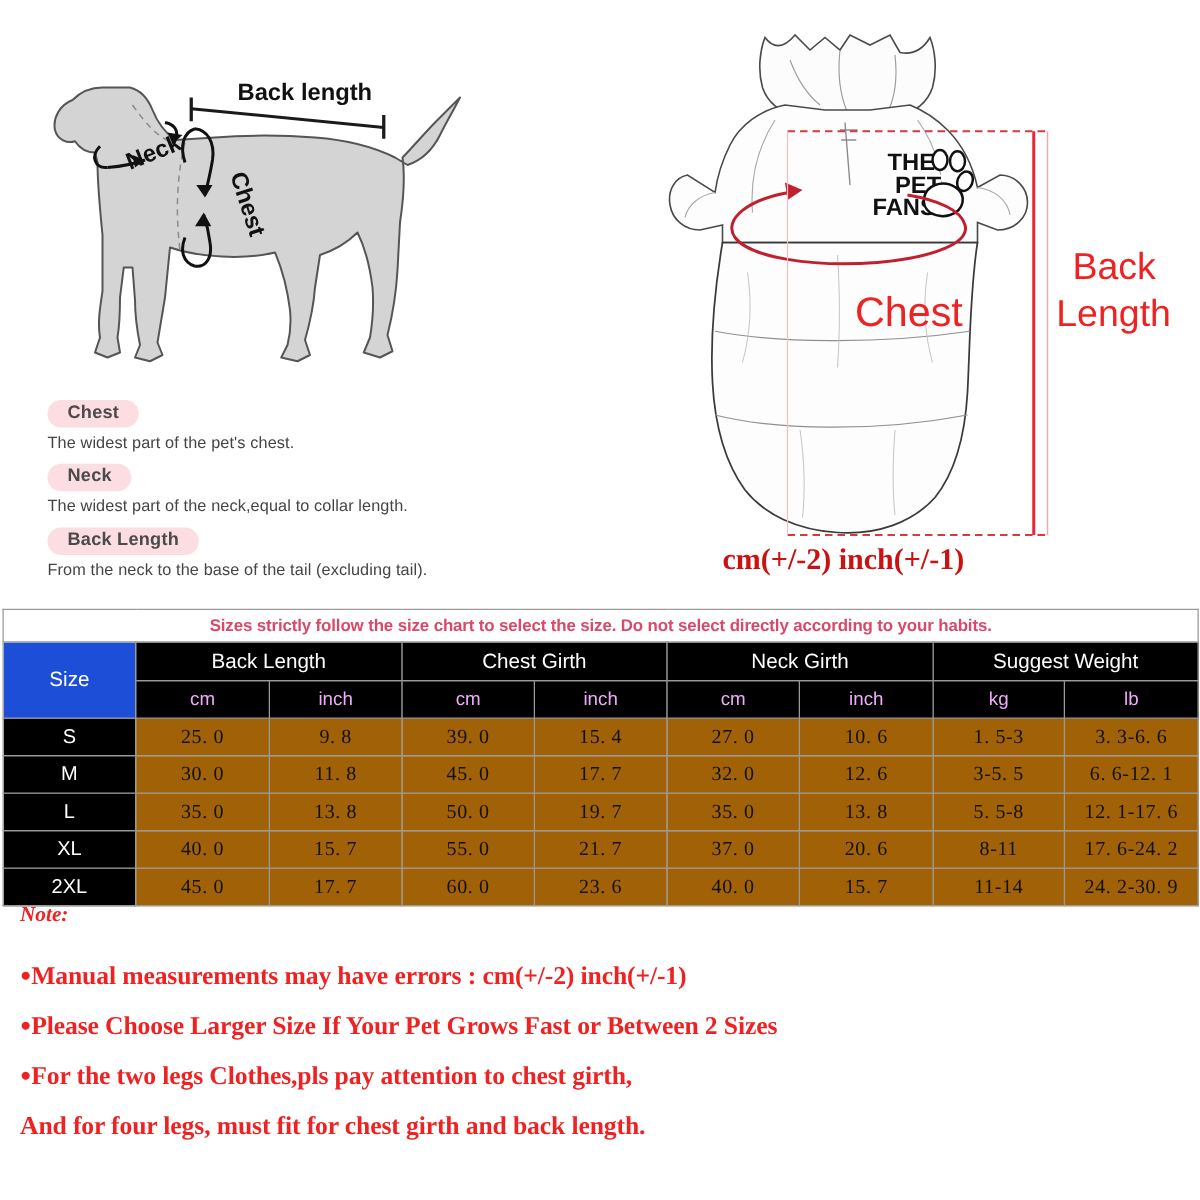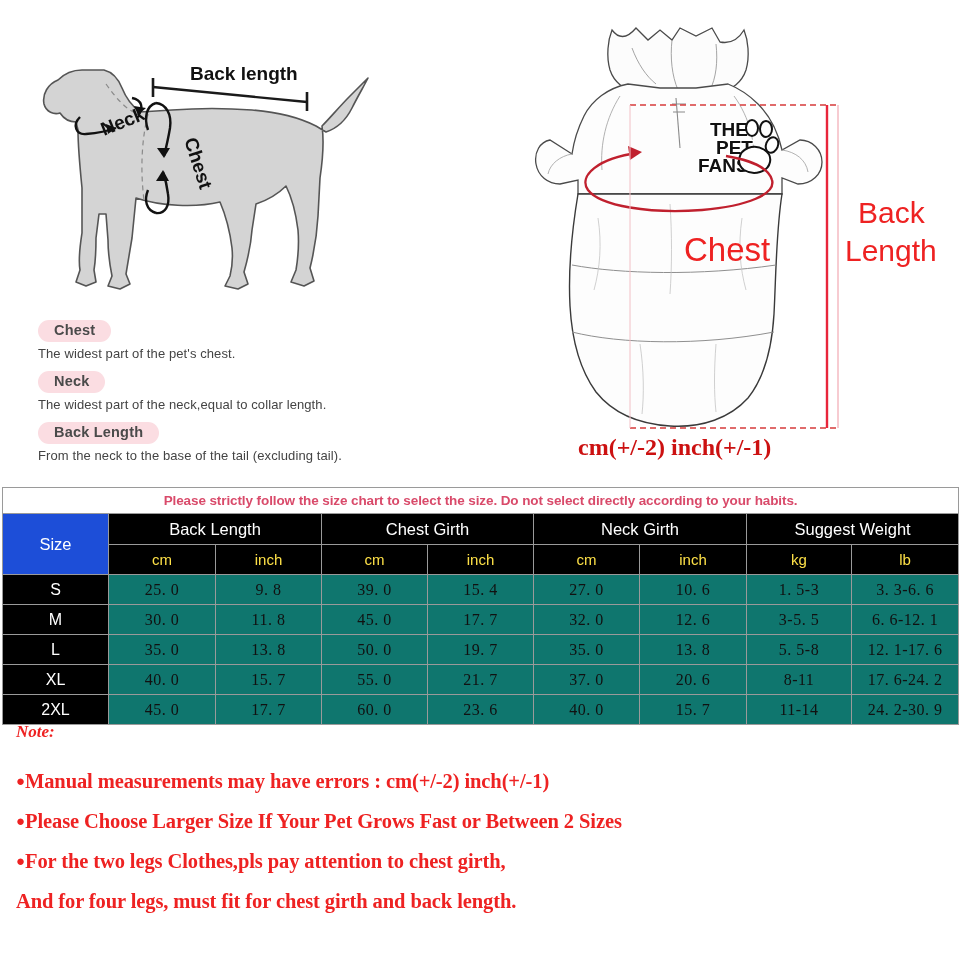"Please strictly follow the size" td.banner-cell { text: Please -> Sizes }
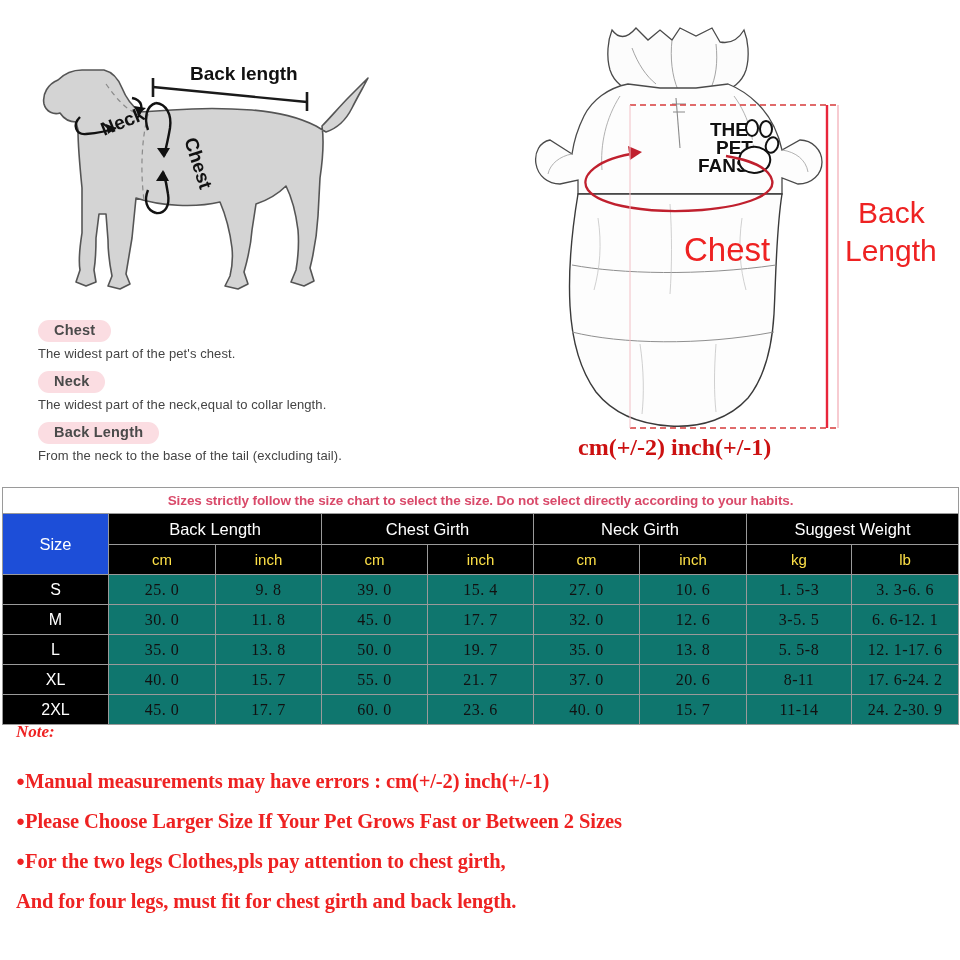"cm" .hdr-unit { color: #fde047 -> #f0abfc }
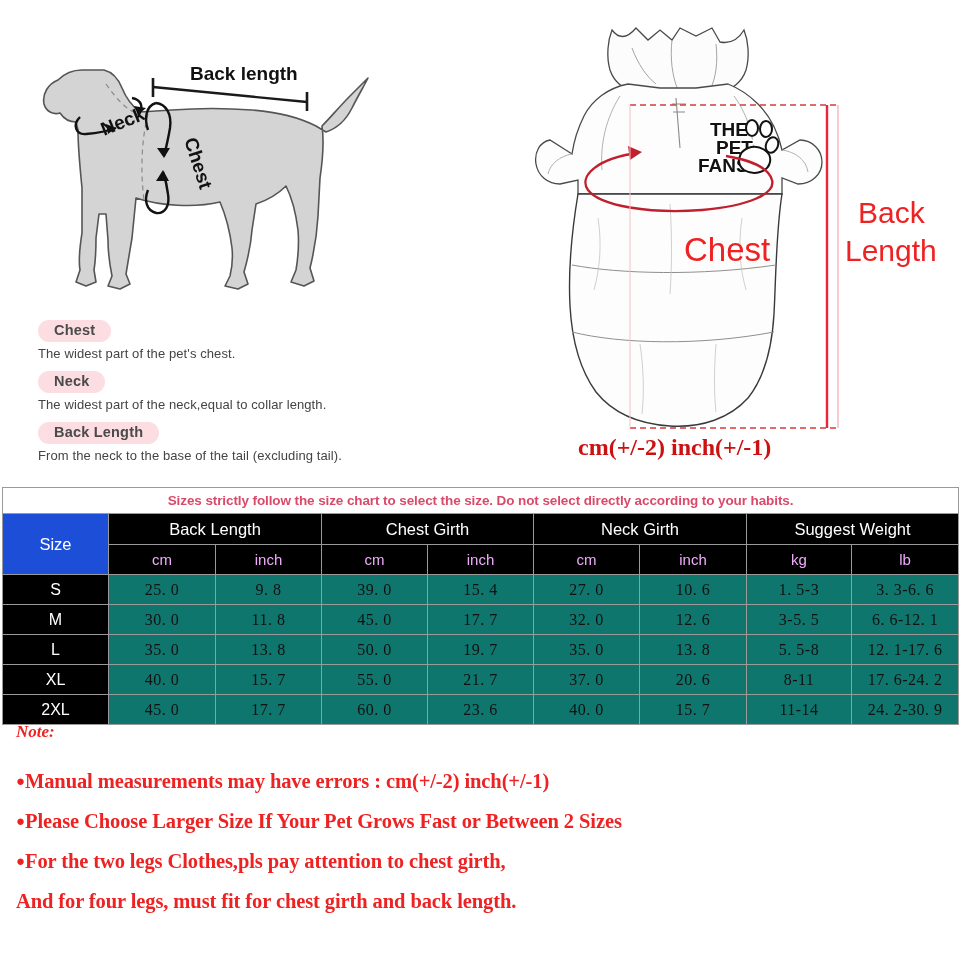"25. 0" .val-cell { background: #0f766e -> #a16207 }
